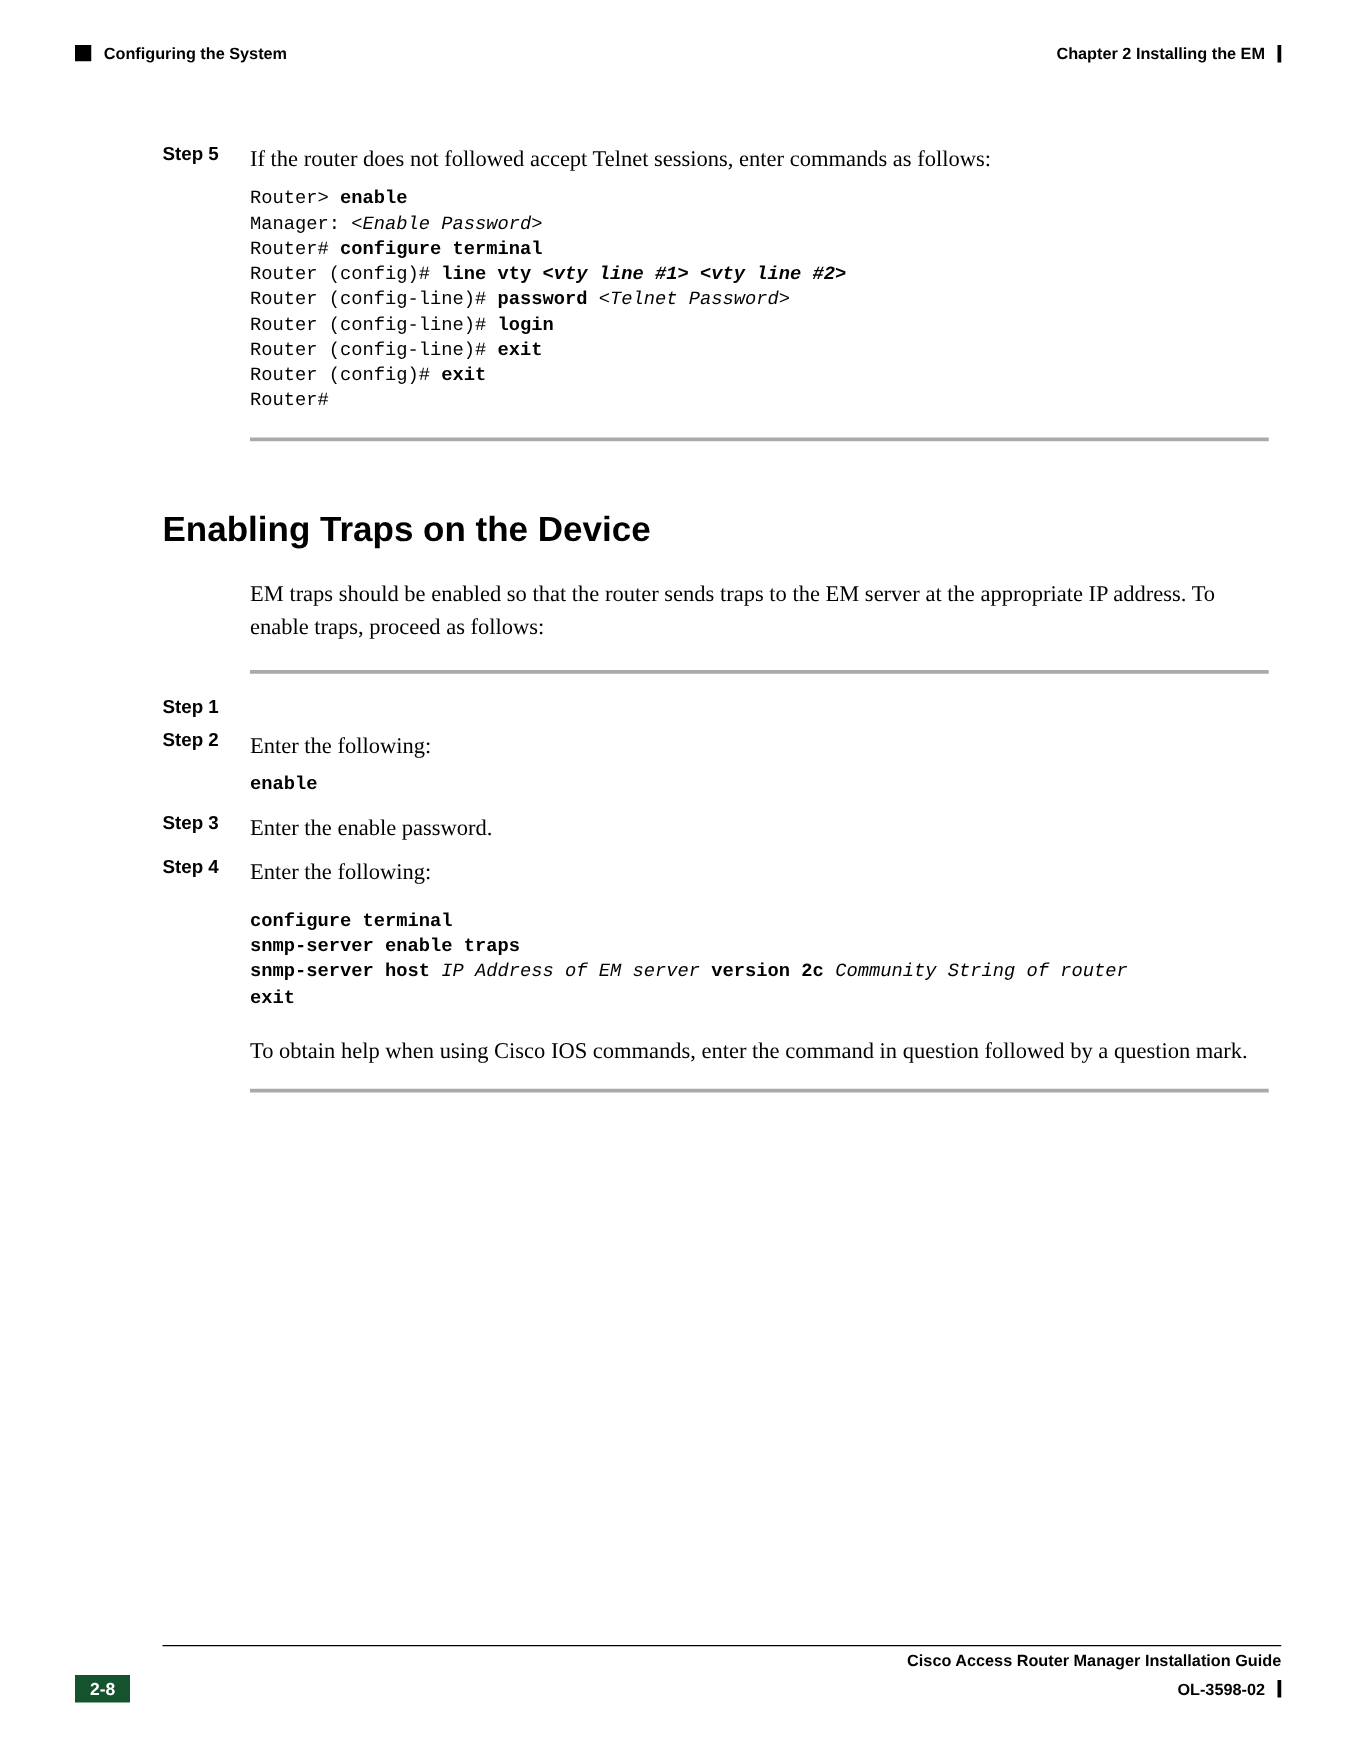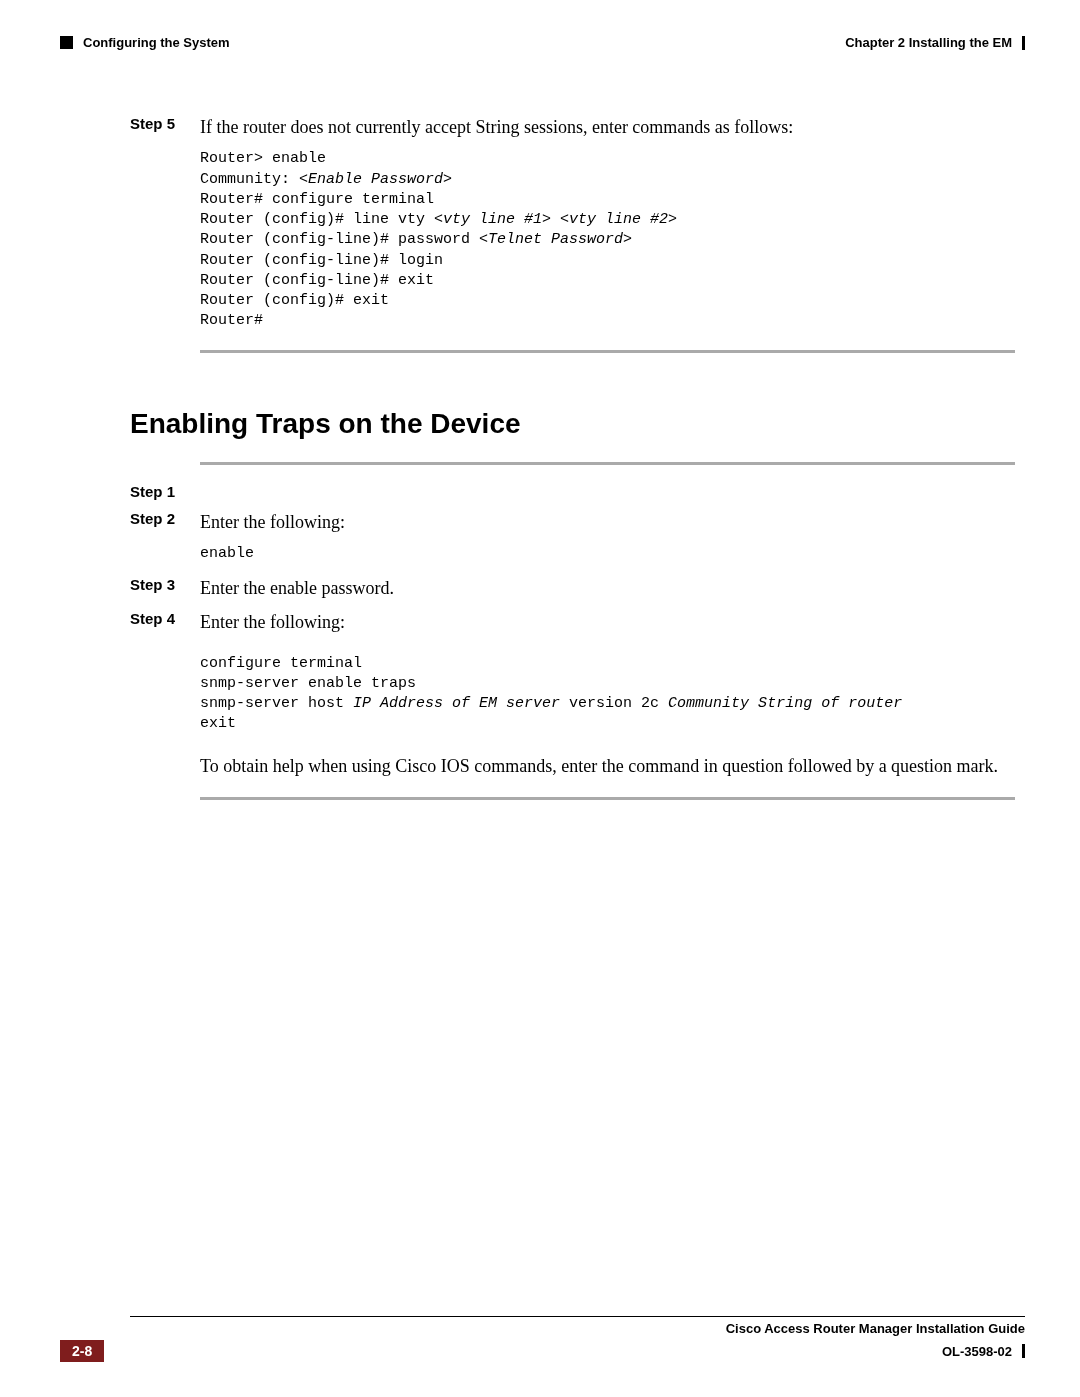"If the router does not" div.step-text { text: currently accept String -> followed accept Telnet }
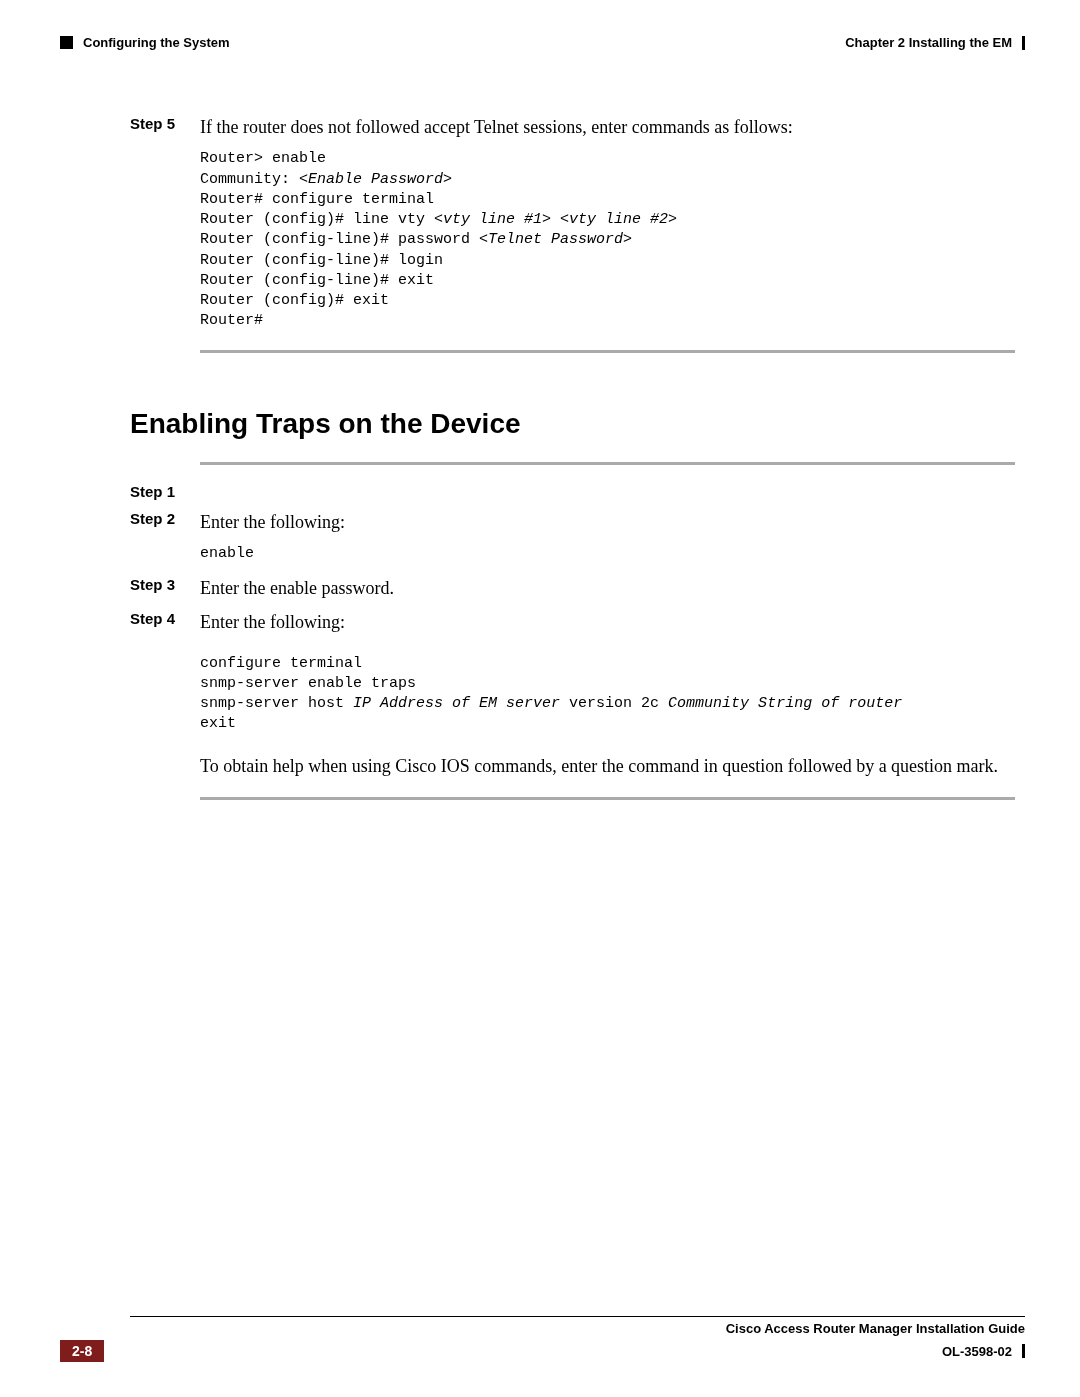"enable" .code-inline-b { font-weight: normal -> bold }
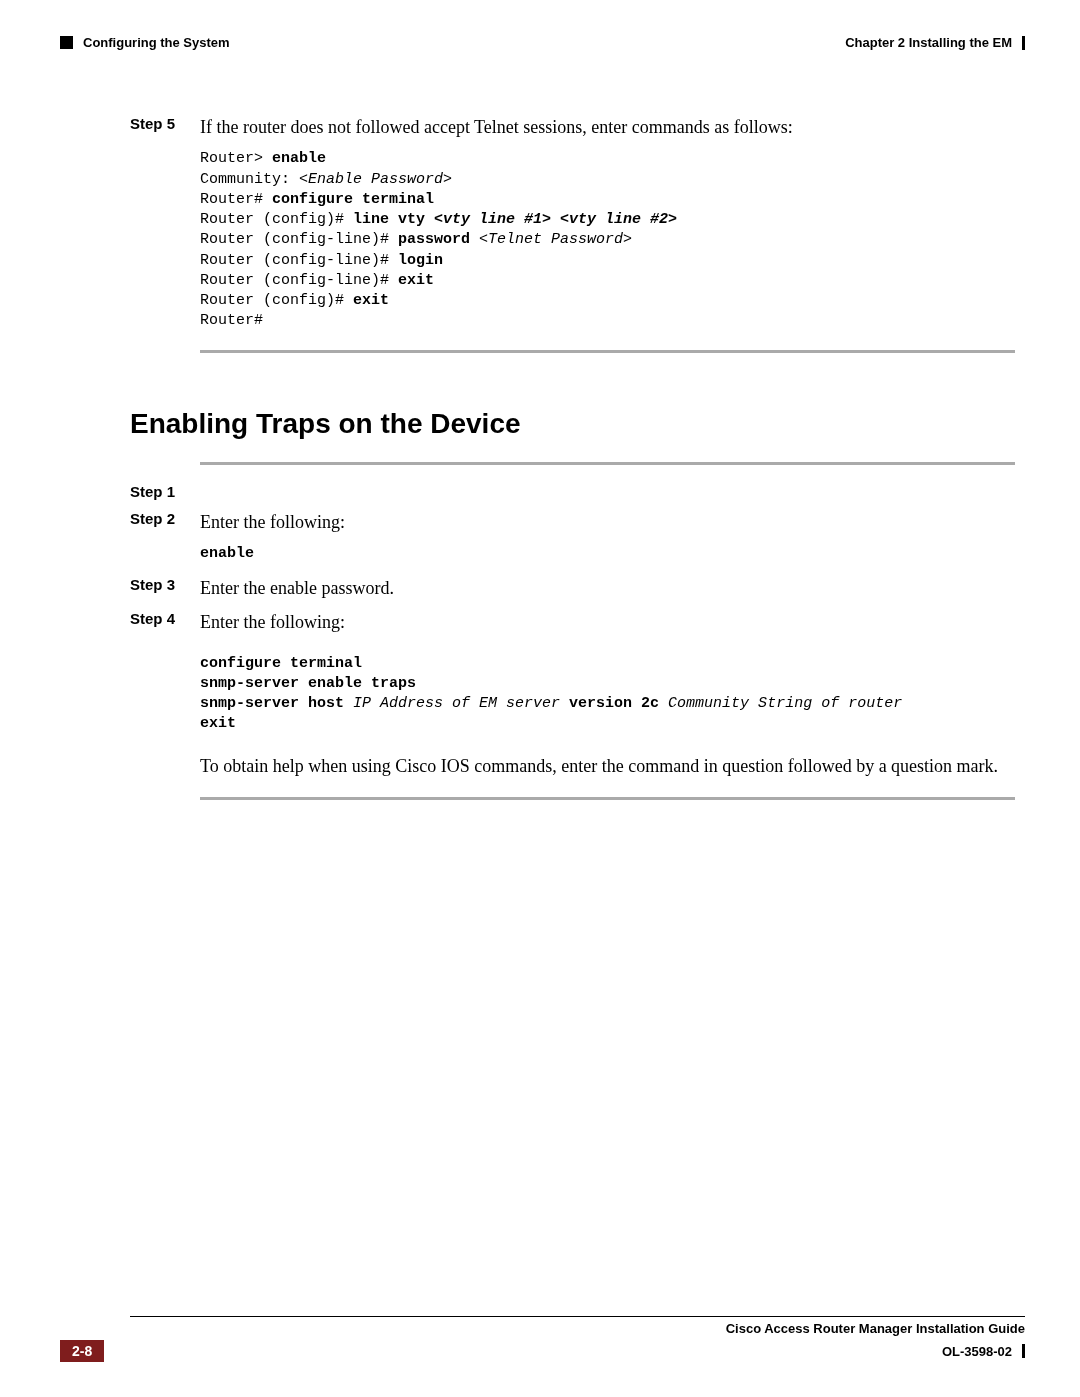"Community:" span { text: Community -> Manager }
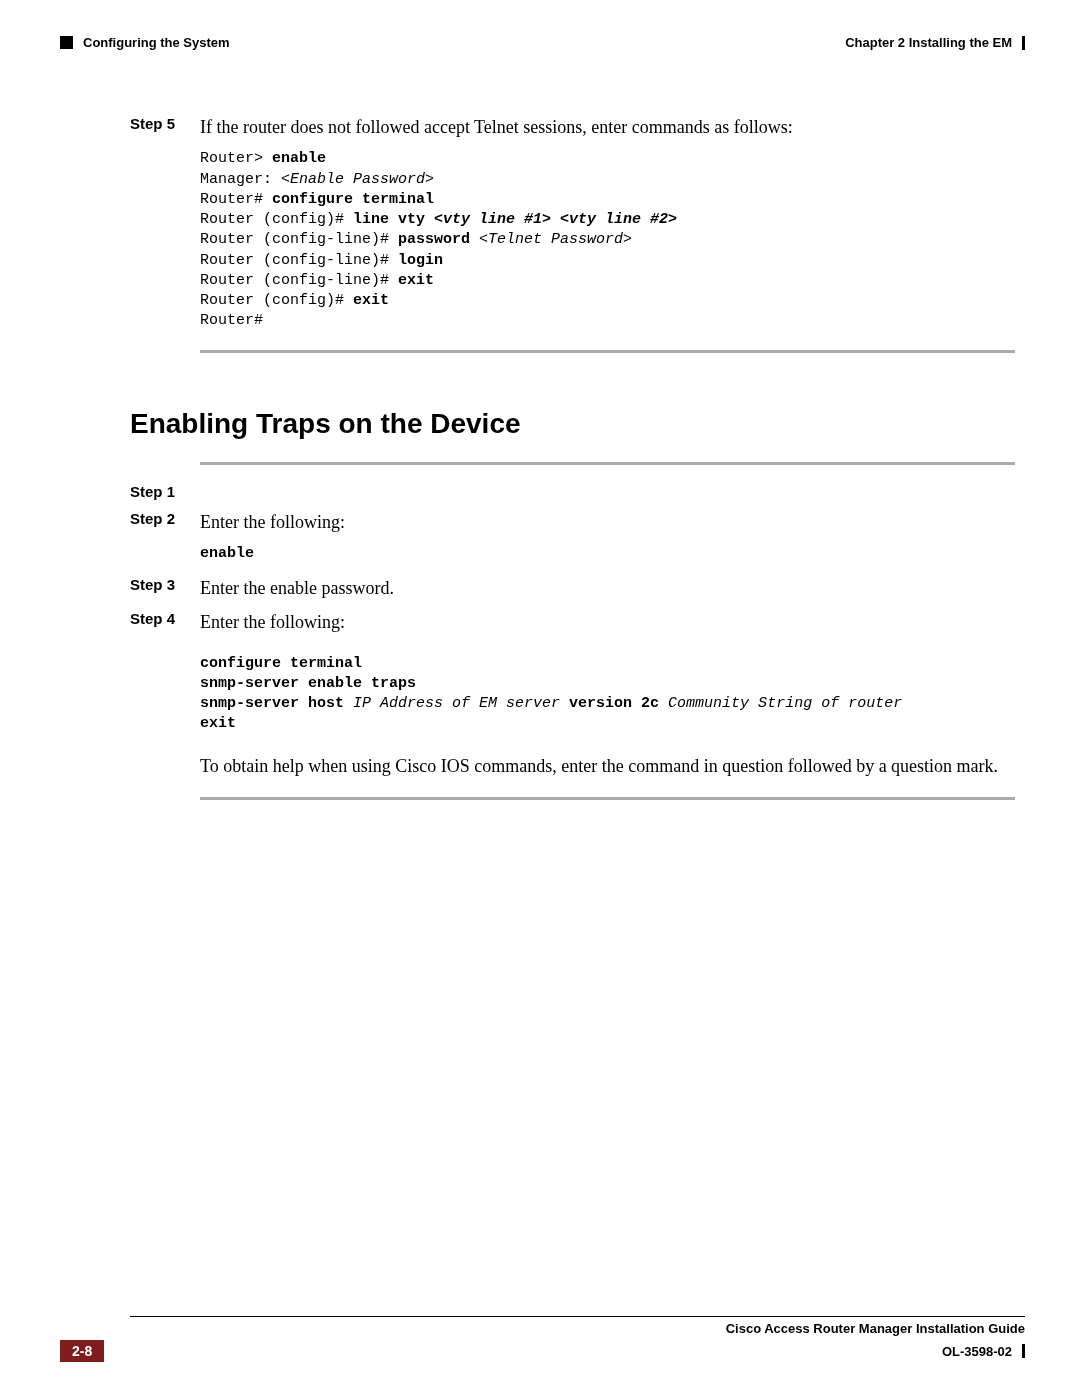"EM traps should be enabled" div.body-text-noindent { html: none -> <div>EM traps should be enabled so that the router sends traps to the EM server at the appropriate IP address. To enable traps, proceed as follows:</div> }
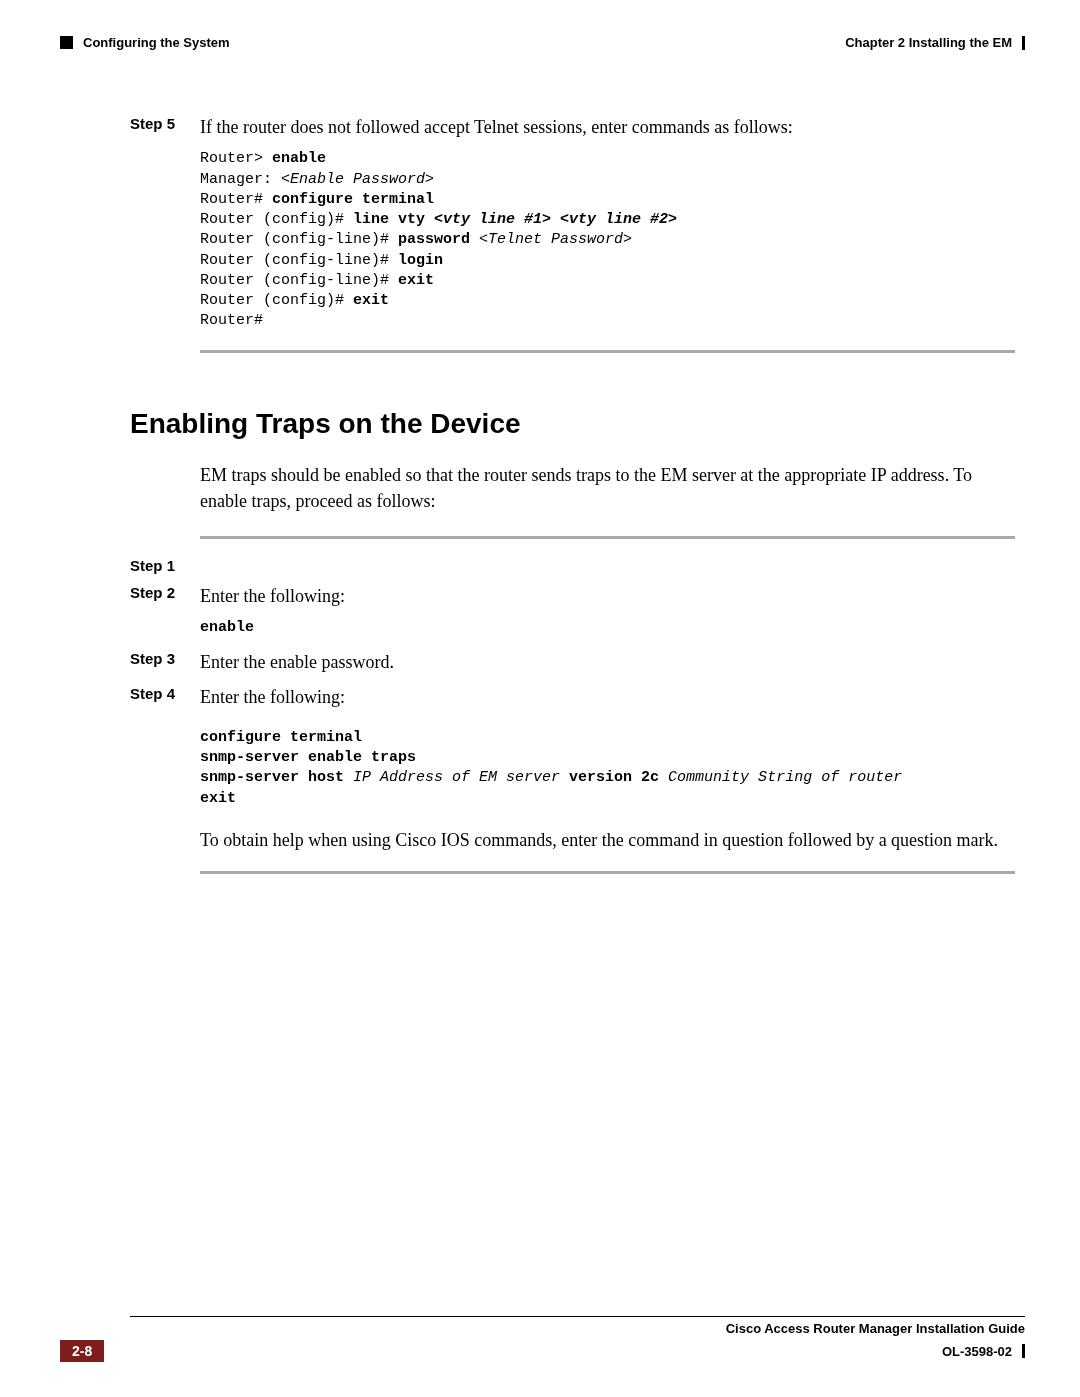"2-8" .page-tab { background: #7f1d1d -> #14532d }
